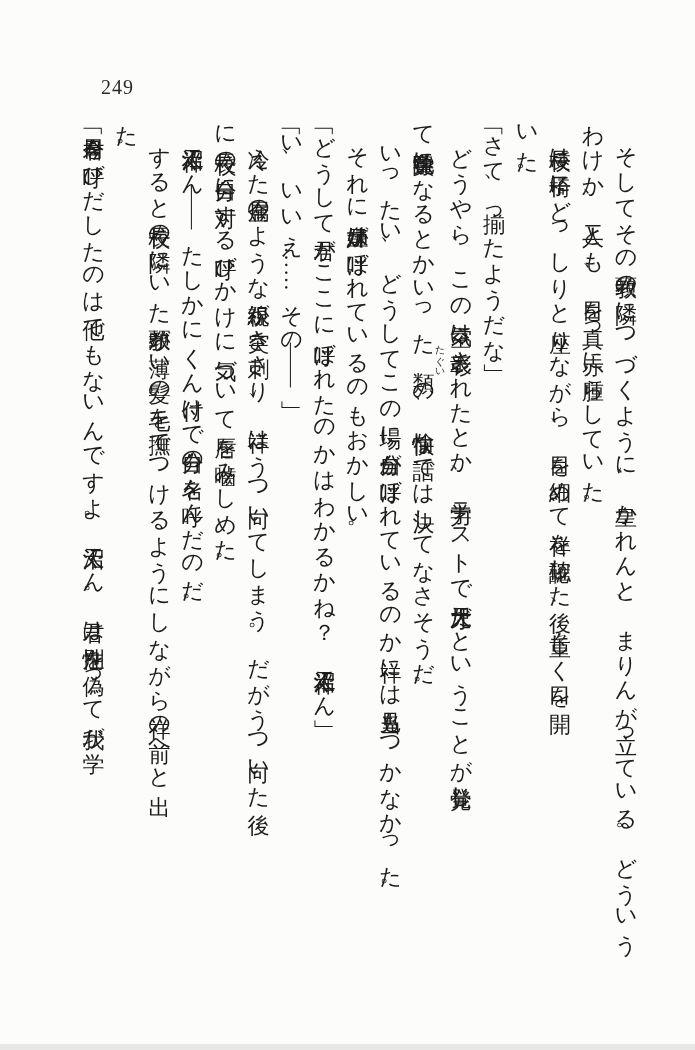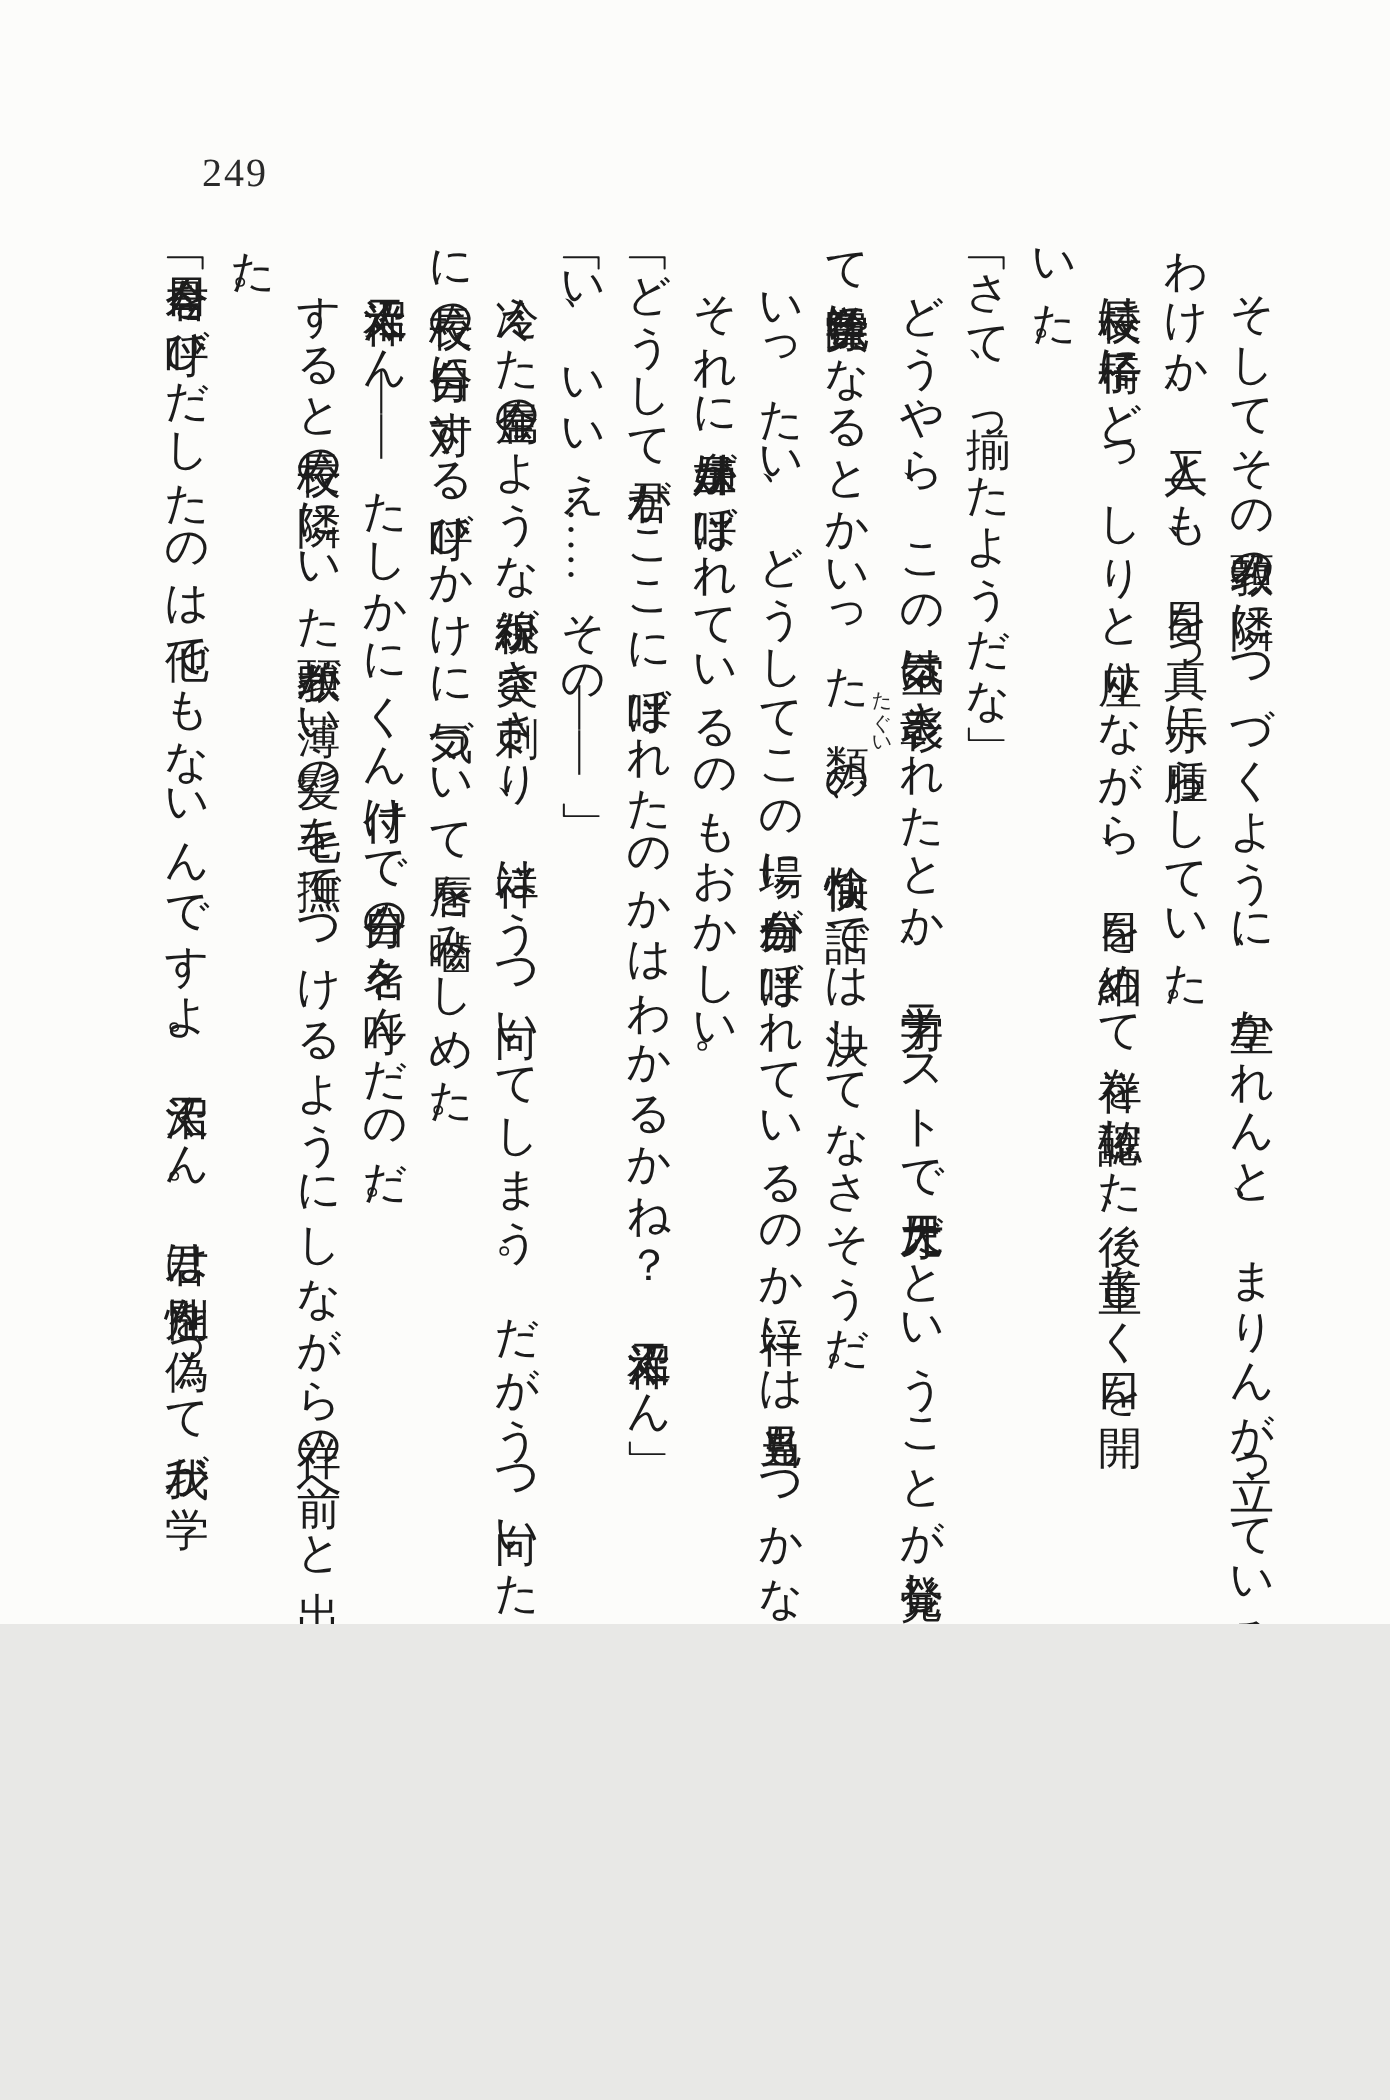"249" .page { height: 812px -> 1044px }
